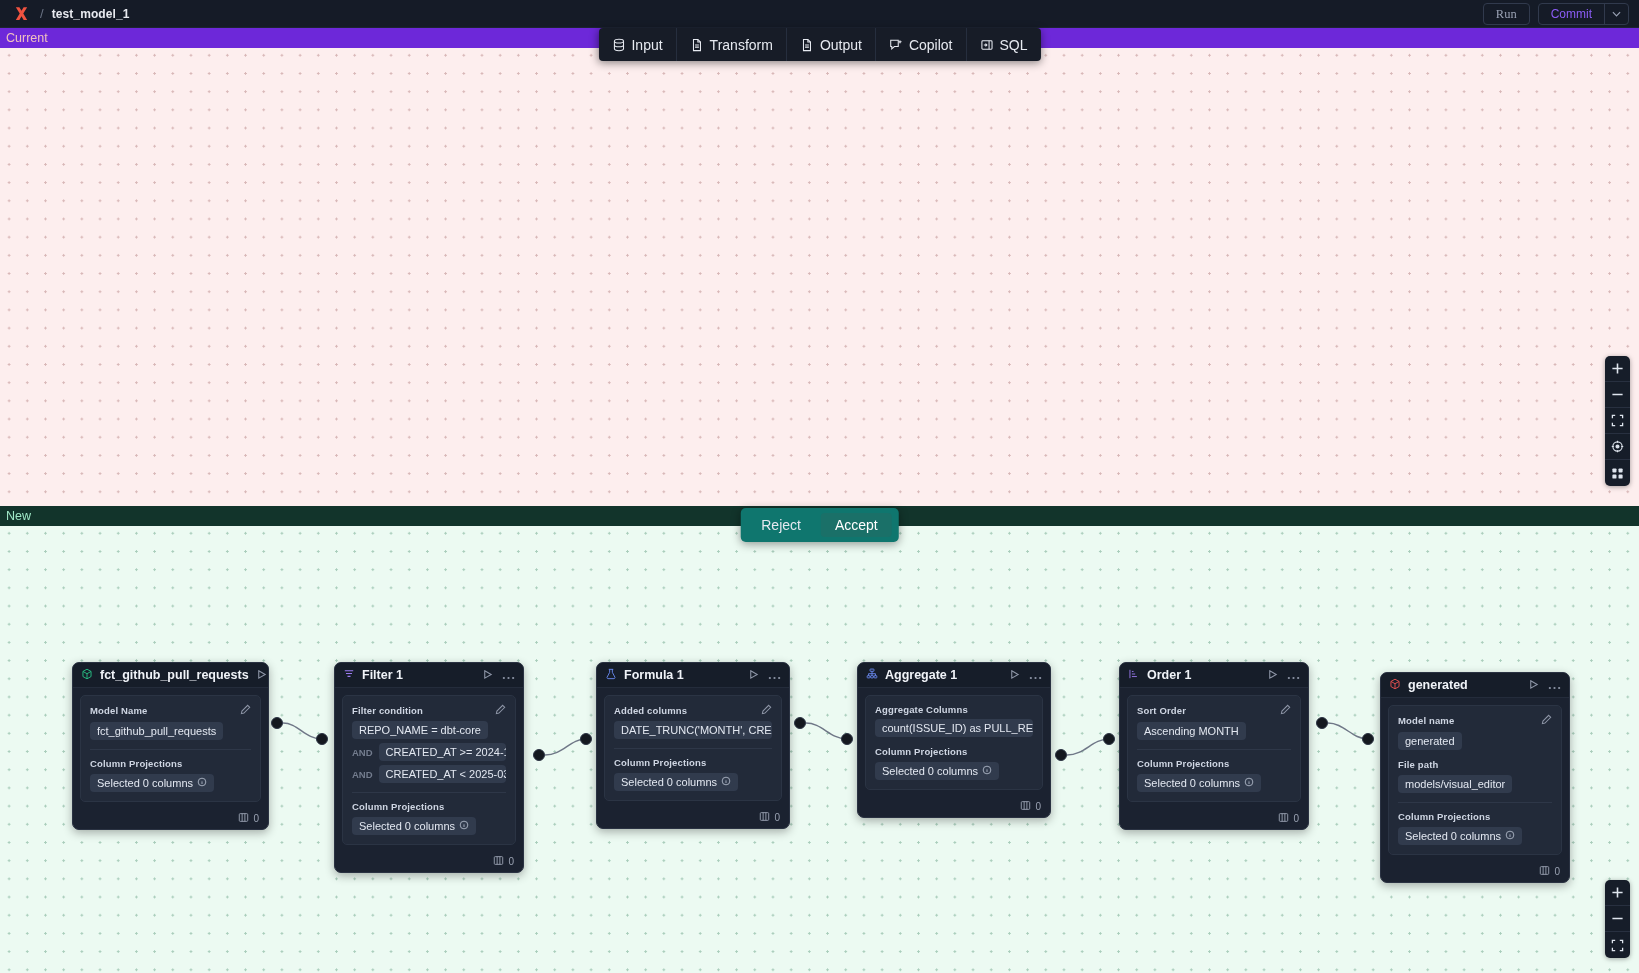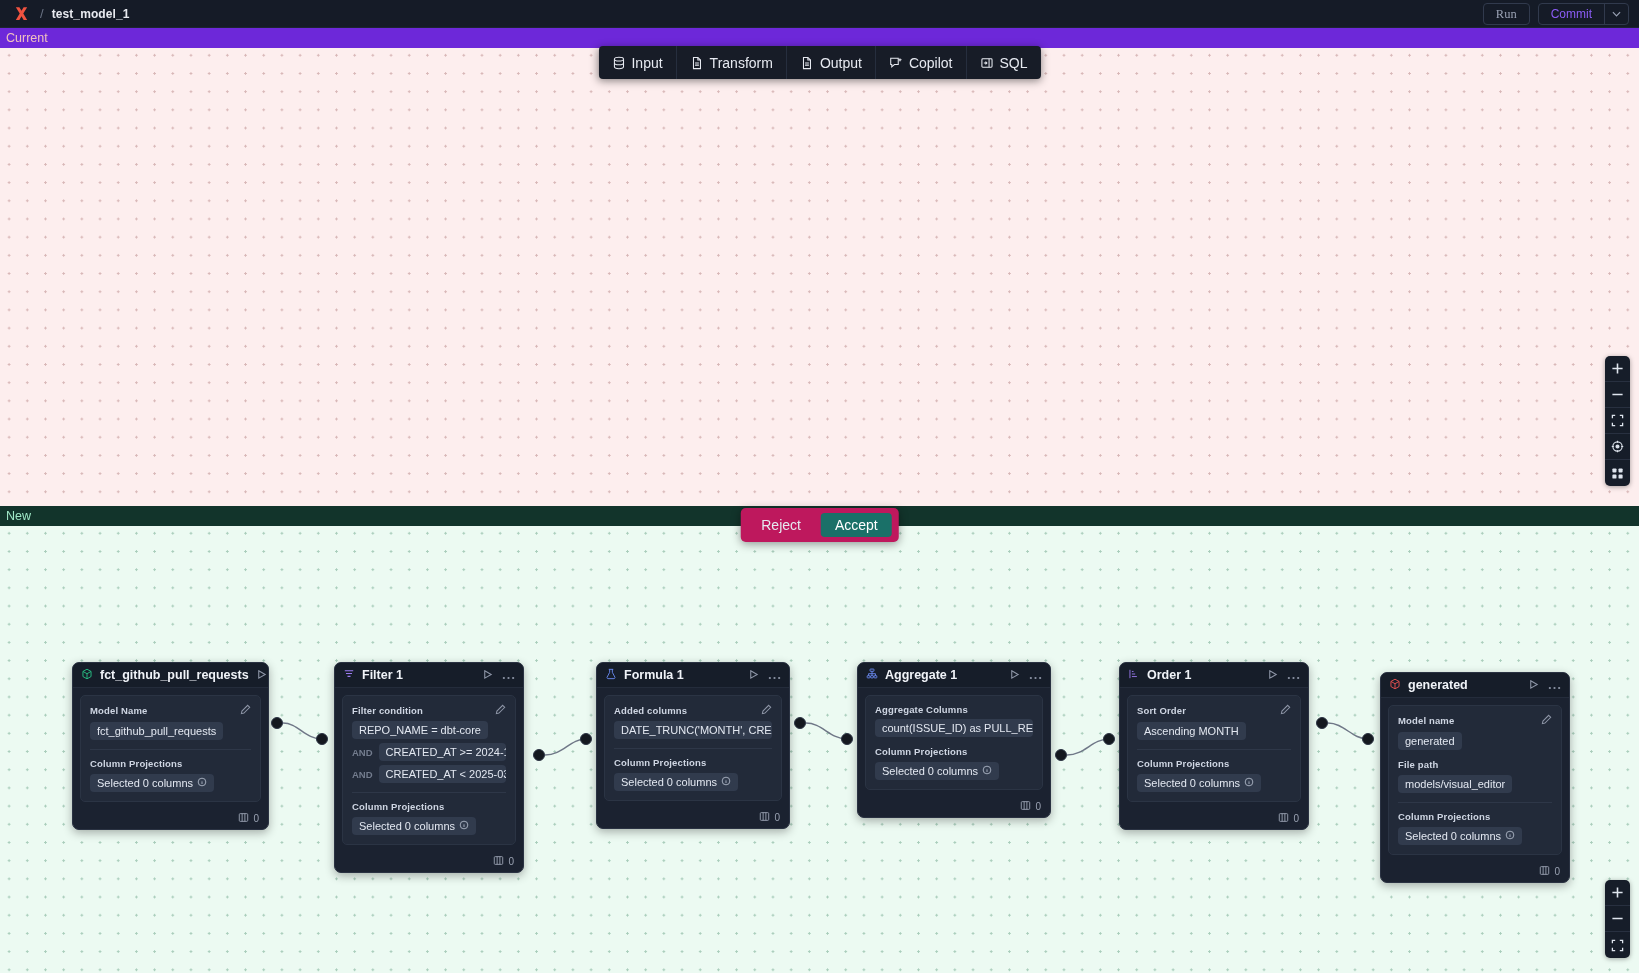"Input" #mode-toolbar { top: 46px -> 28px }
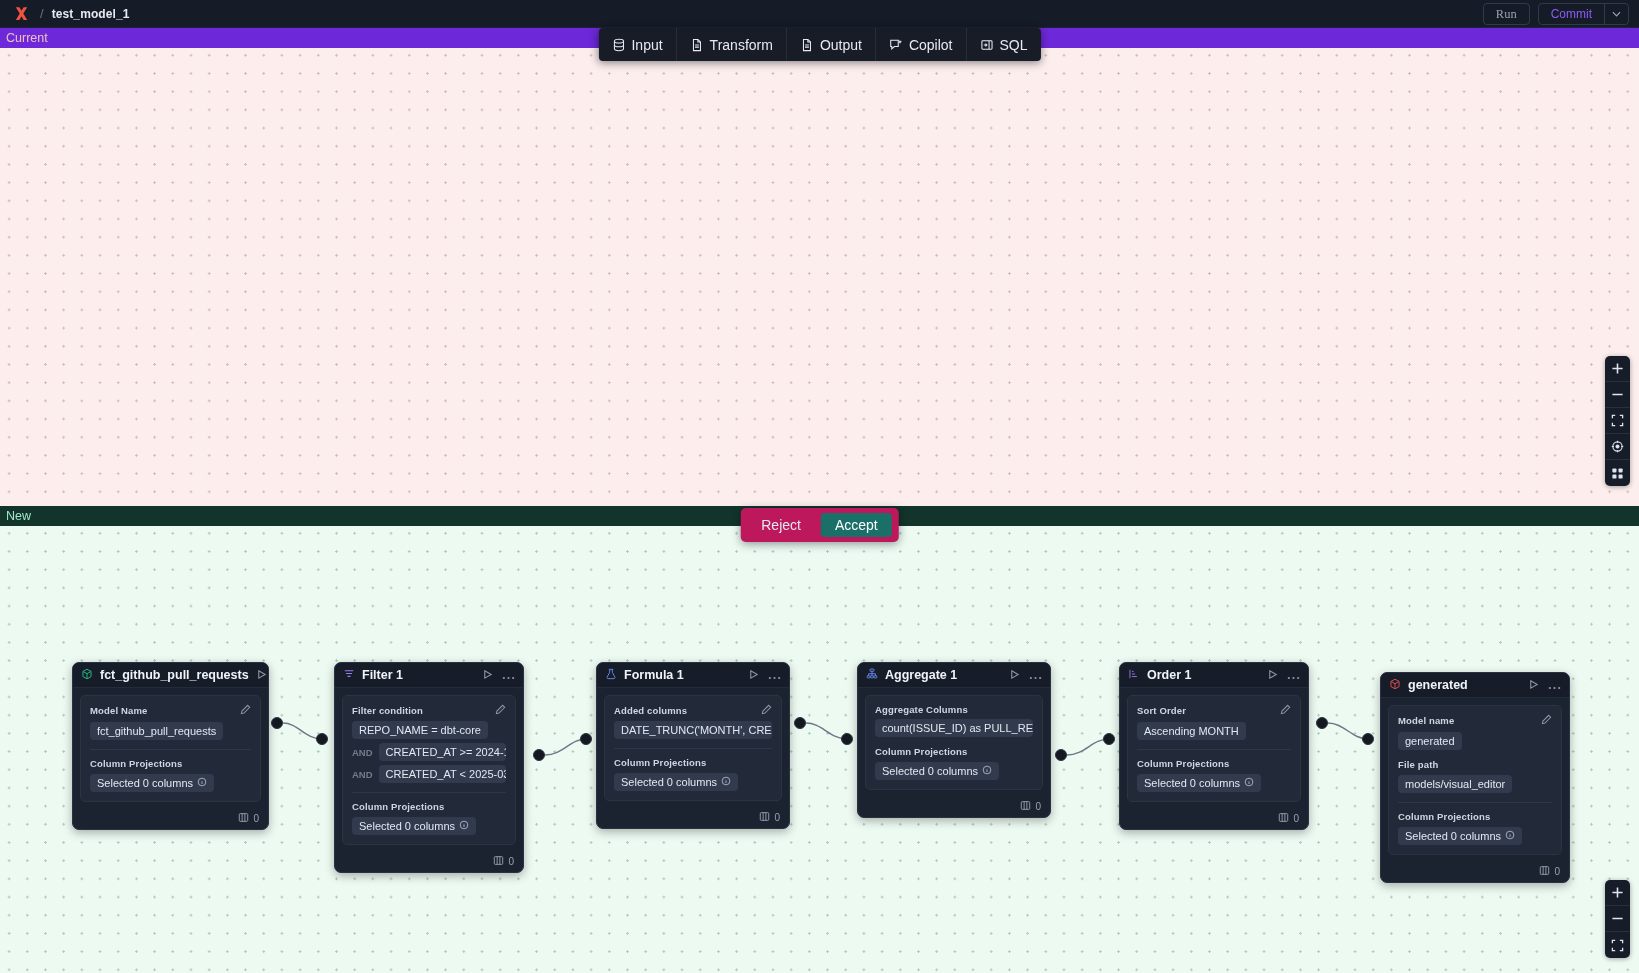"Reject" #accept-bar { background: #be185d -> #0f766e }
